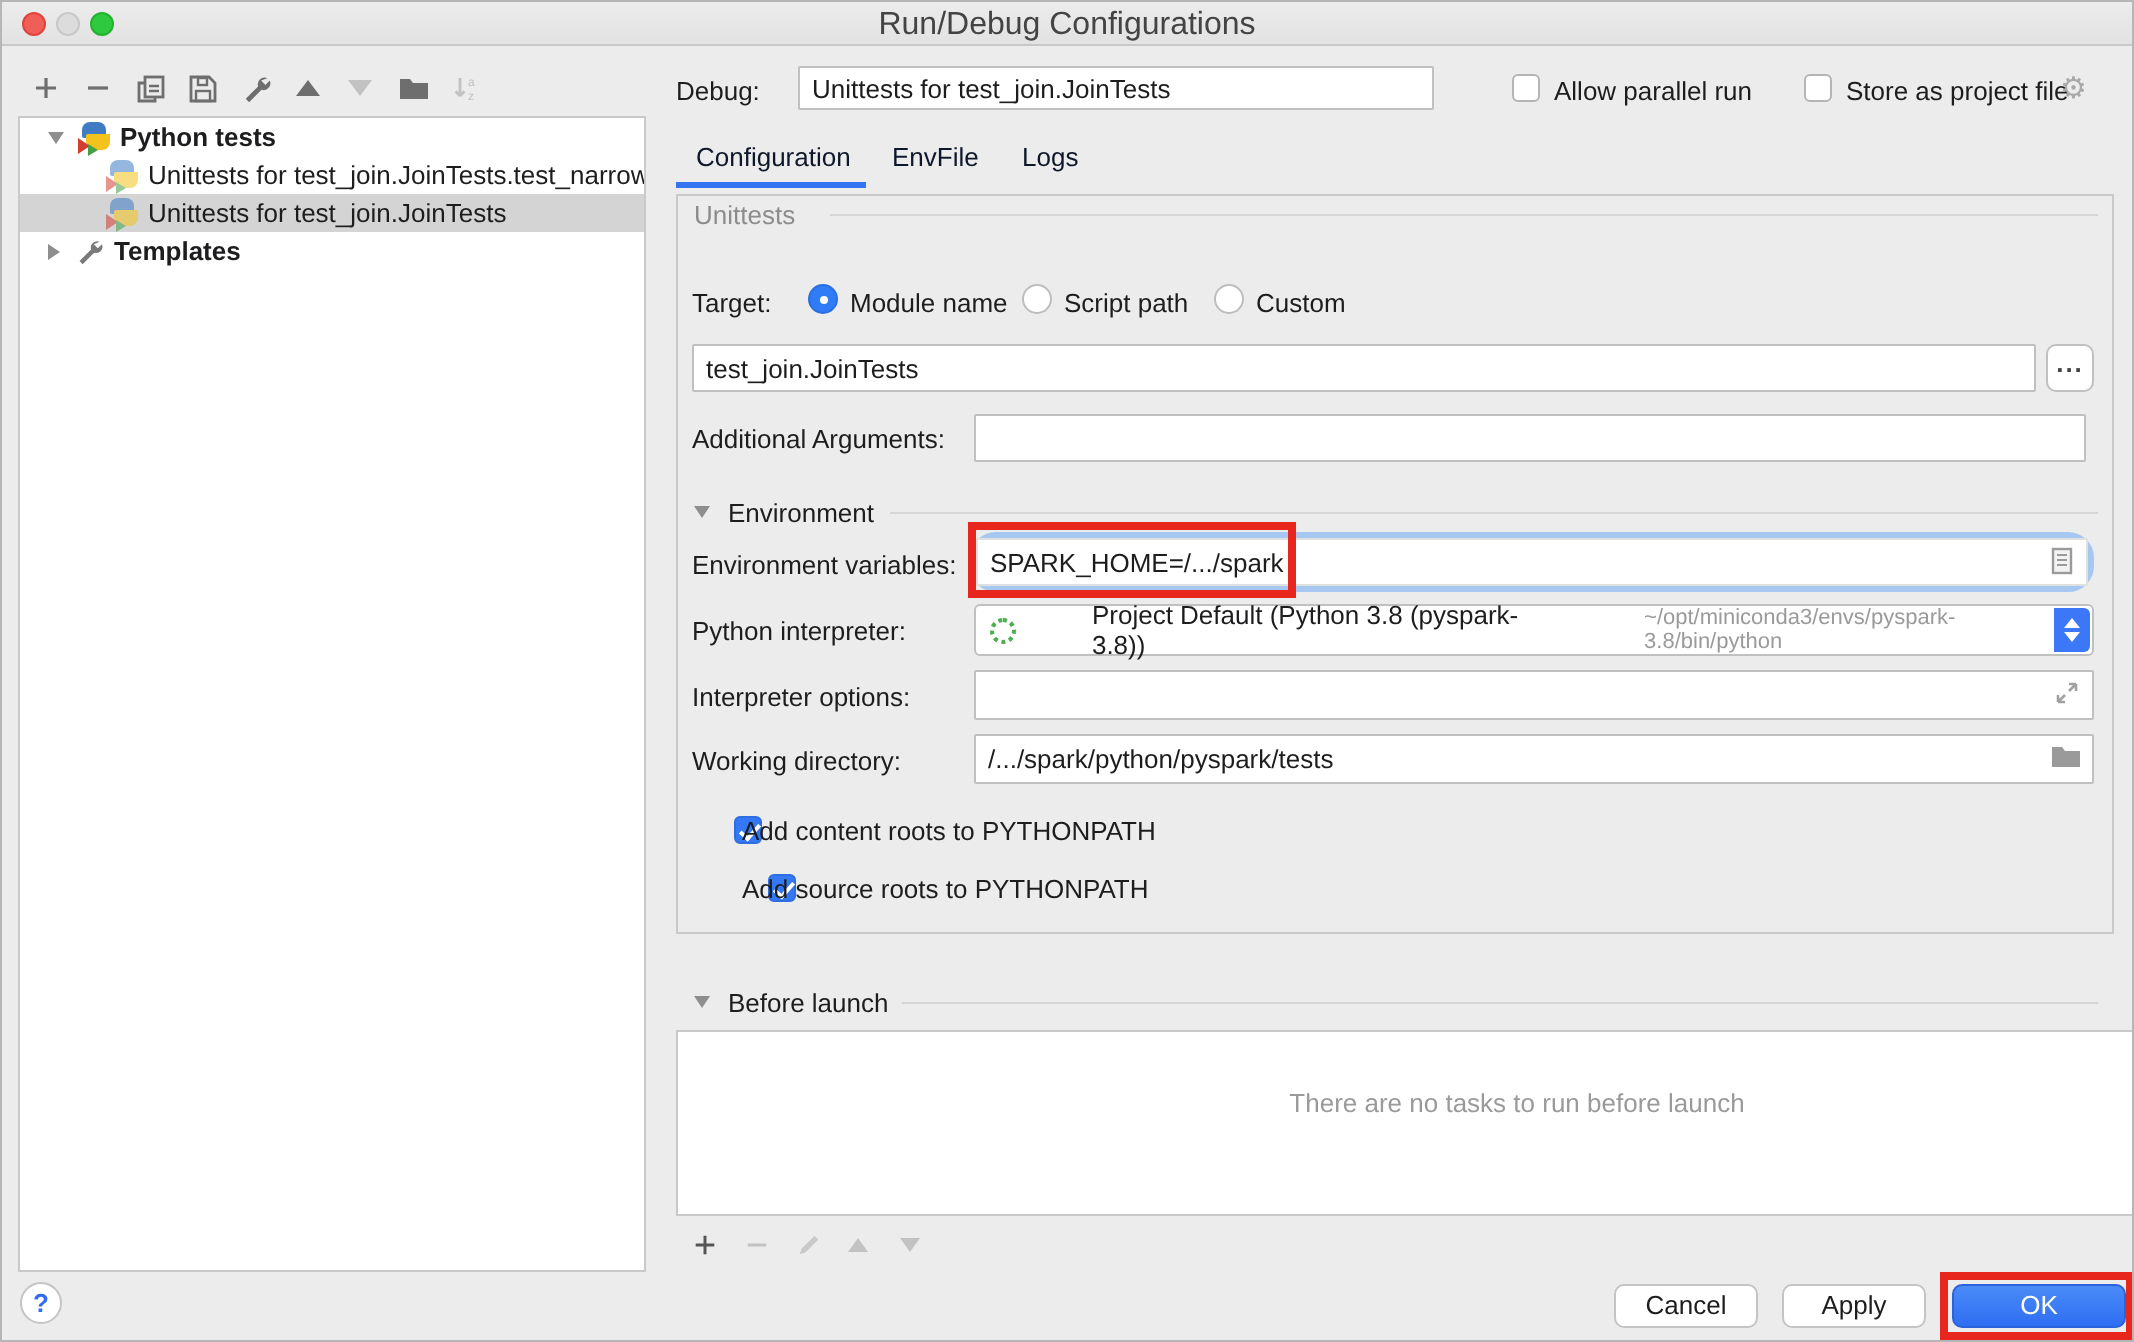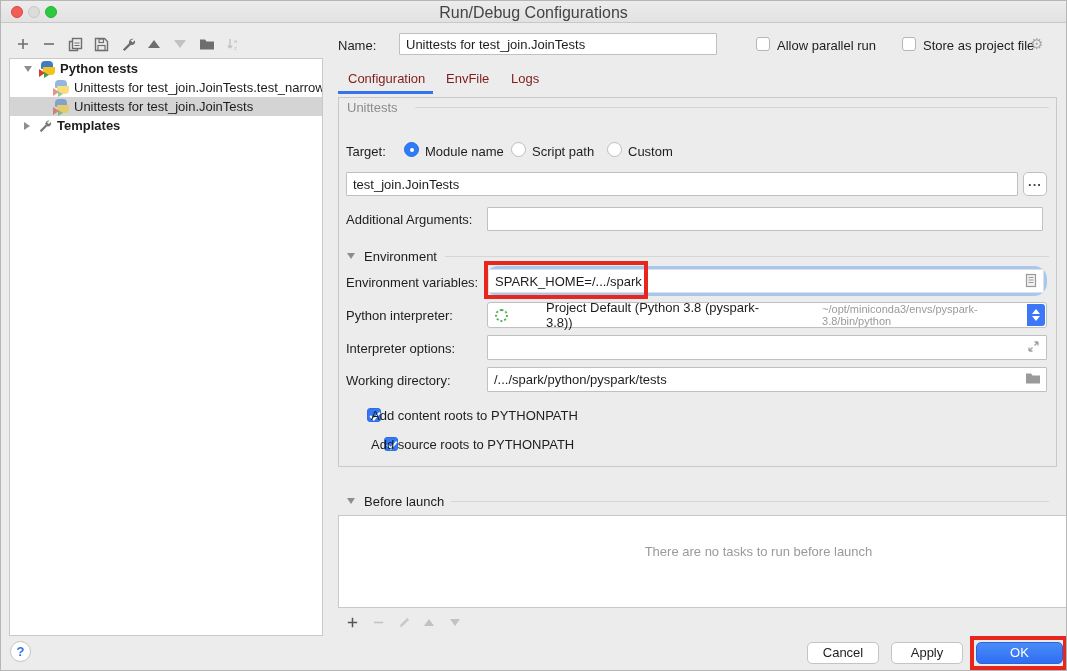"Name:" div.abs { text: Name -> Debug }
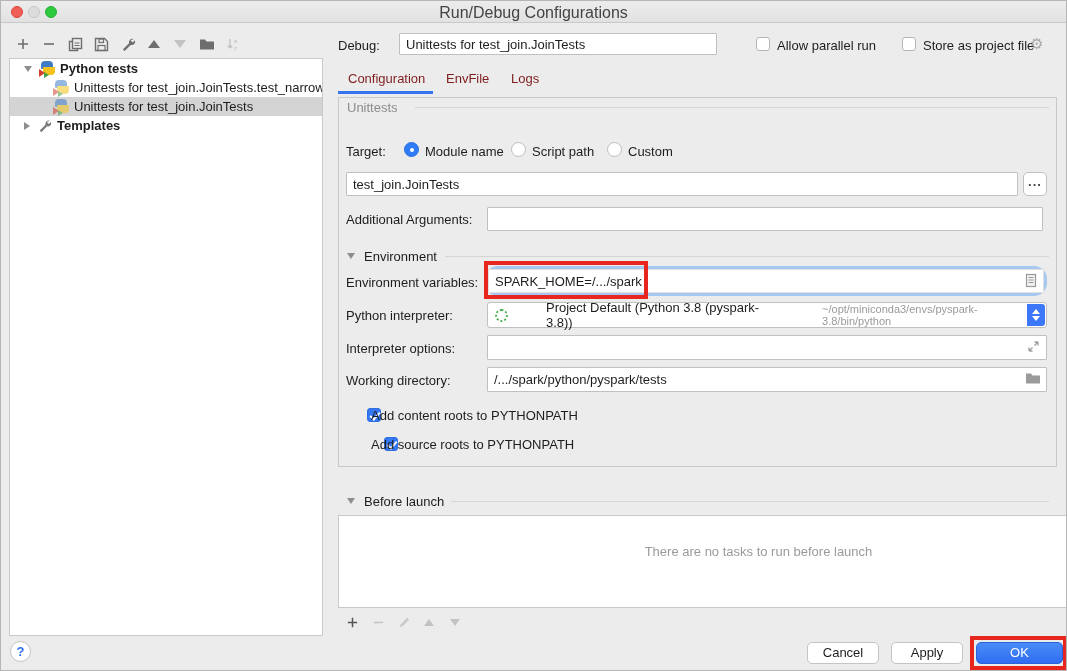"Configuration" .tab { color: #7f1d1d -> #0f172a }
